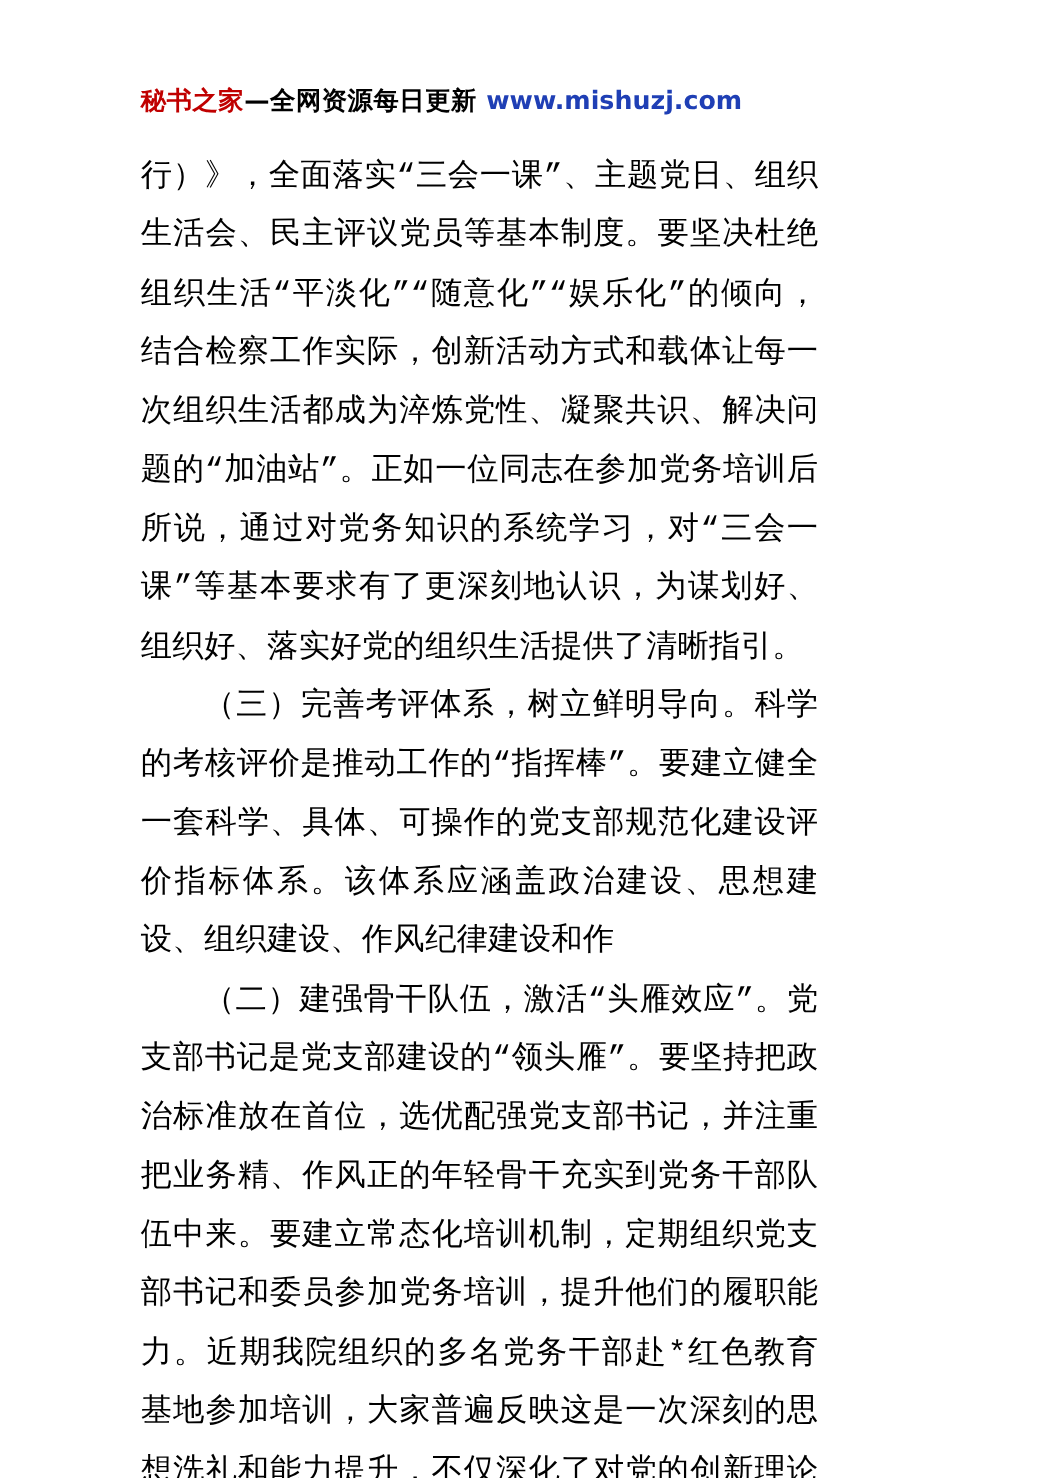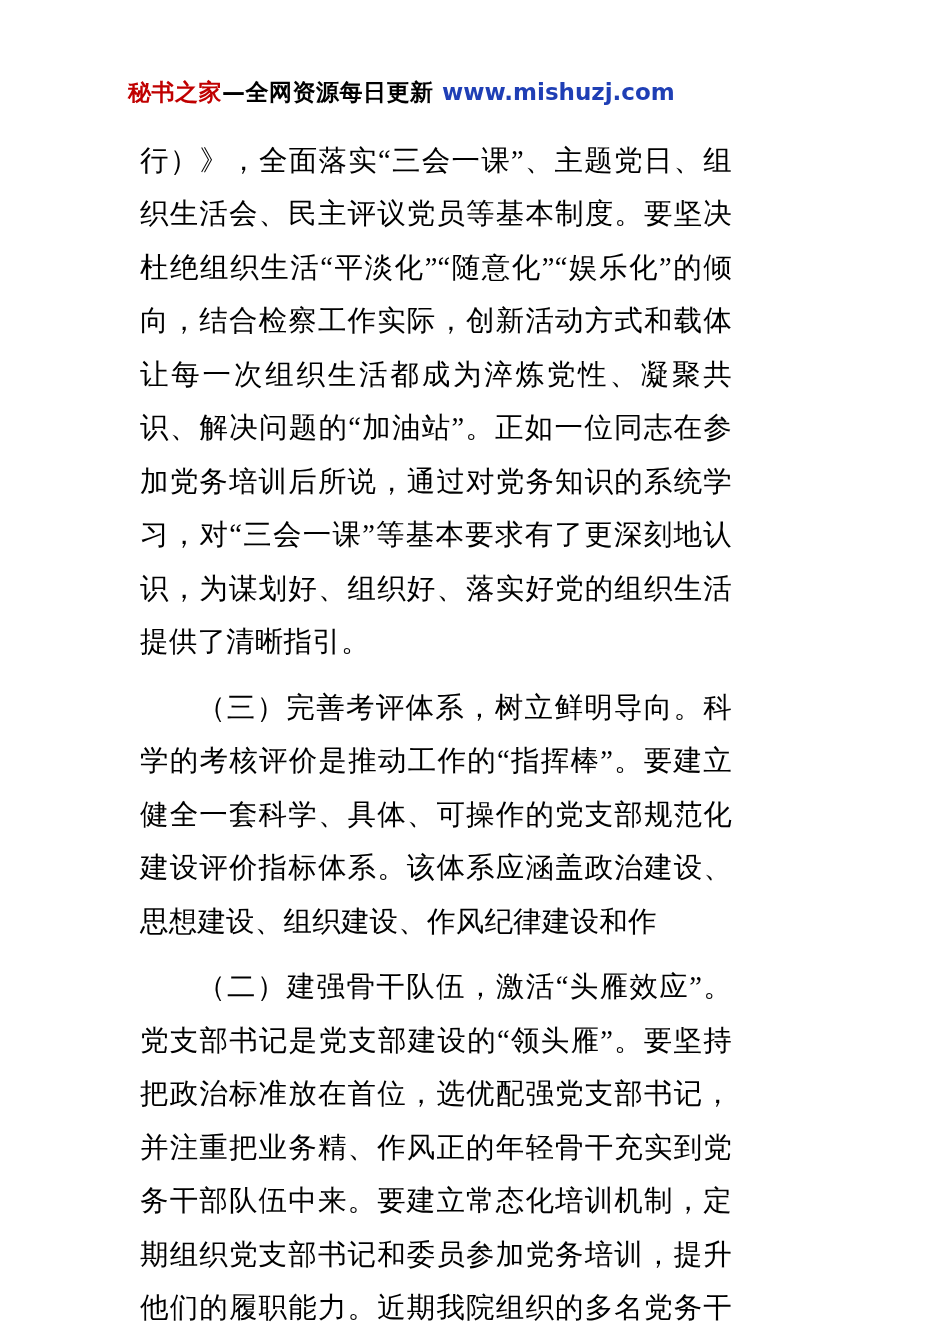"行）》，全面落实“三会一课”、主题党日、组织生活会、民主评议党员等基本制度。要坚" .body-text p { font-family: Liberation Serif, serif -> Liberation Mono, monospace; margin: 12px -> 0 }
